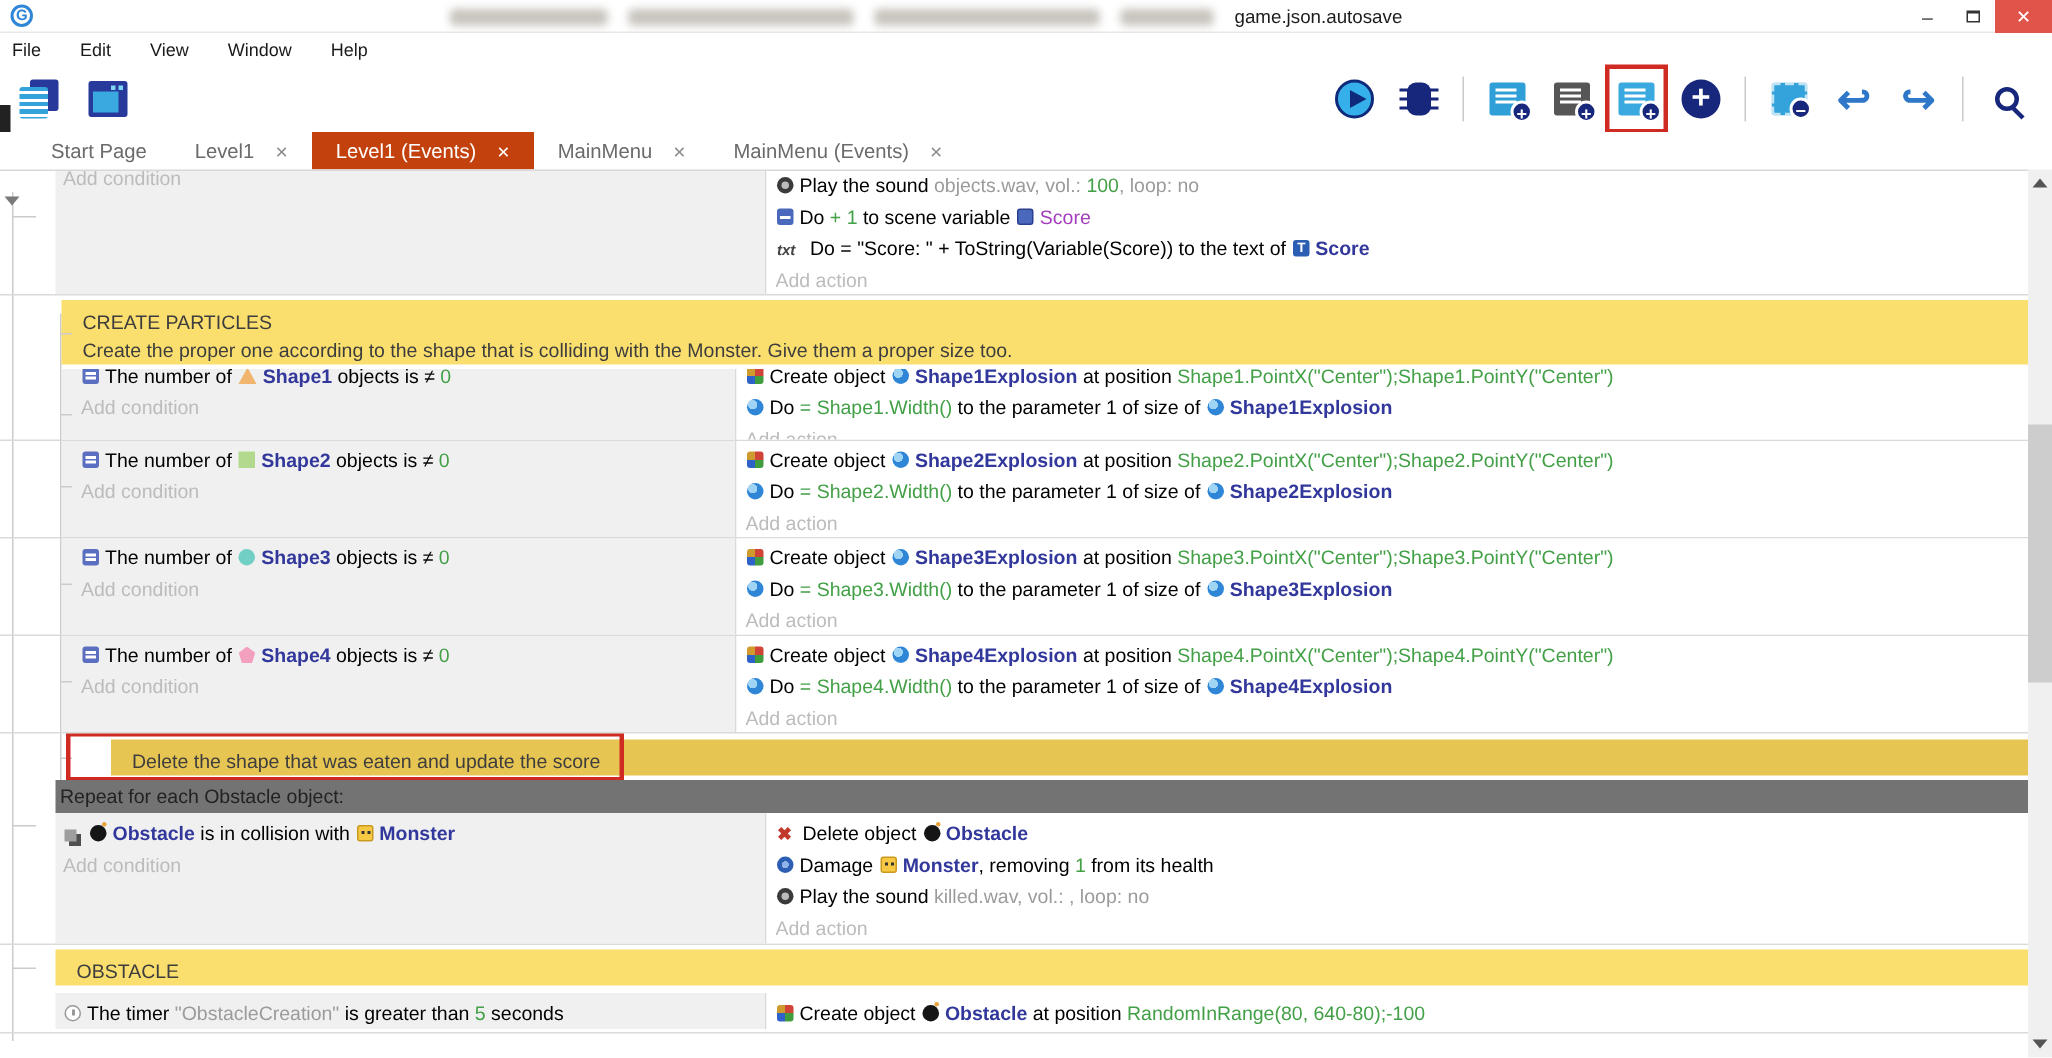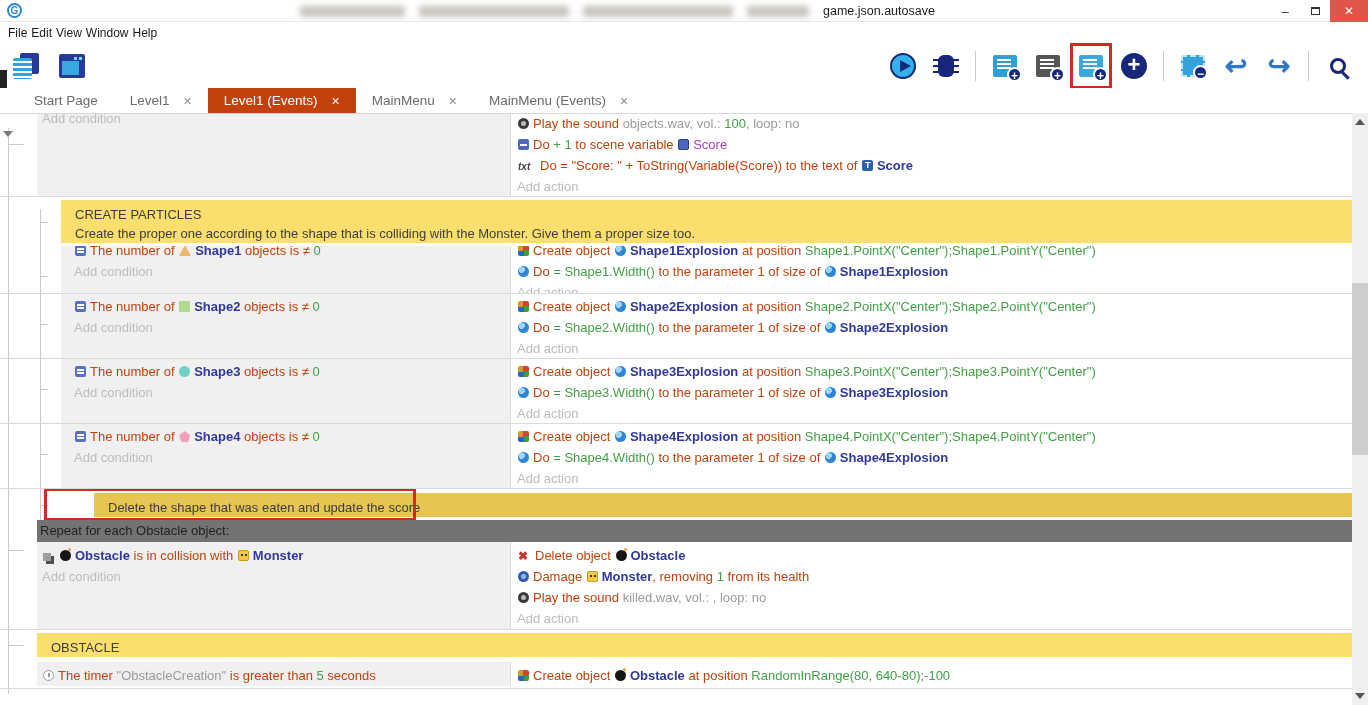"File" .menubar { gap: 4px -> 26px }
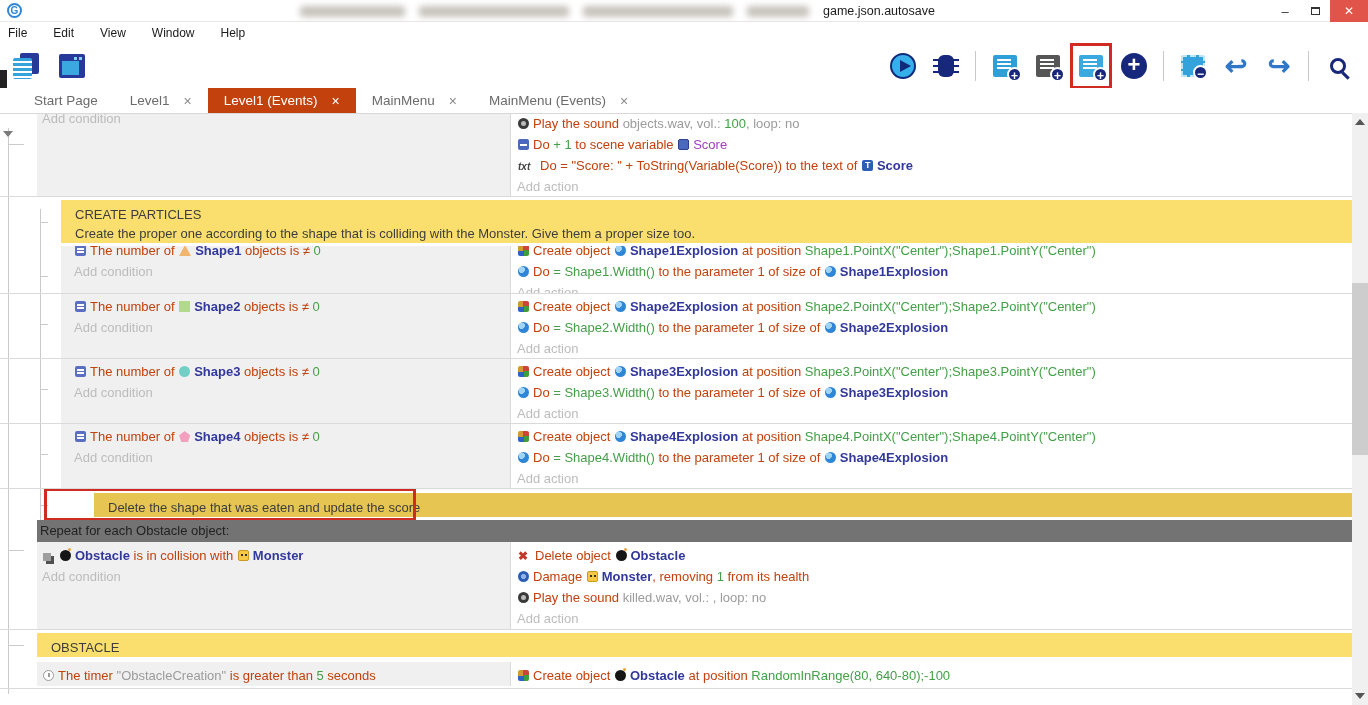"Play the sound" .seg-p { color: #c2410c -> #000000 }
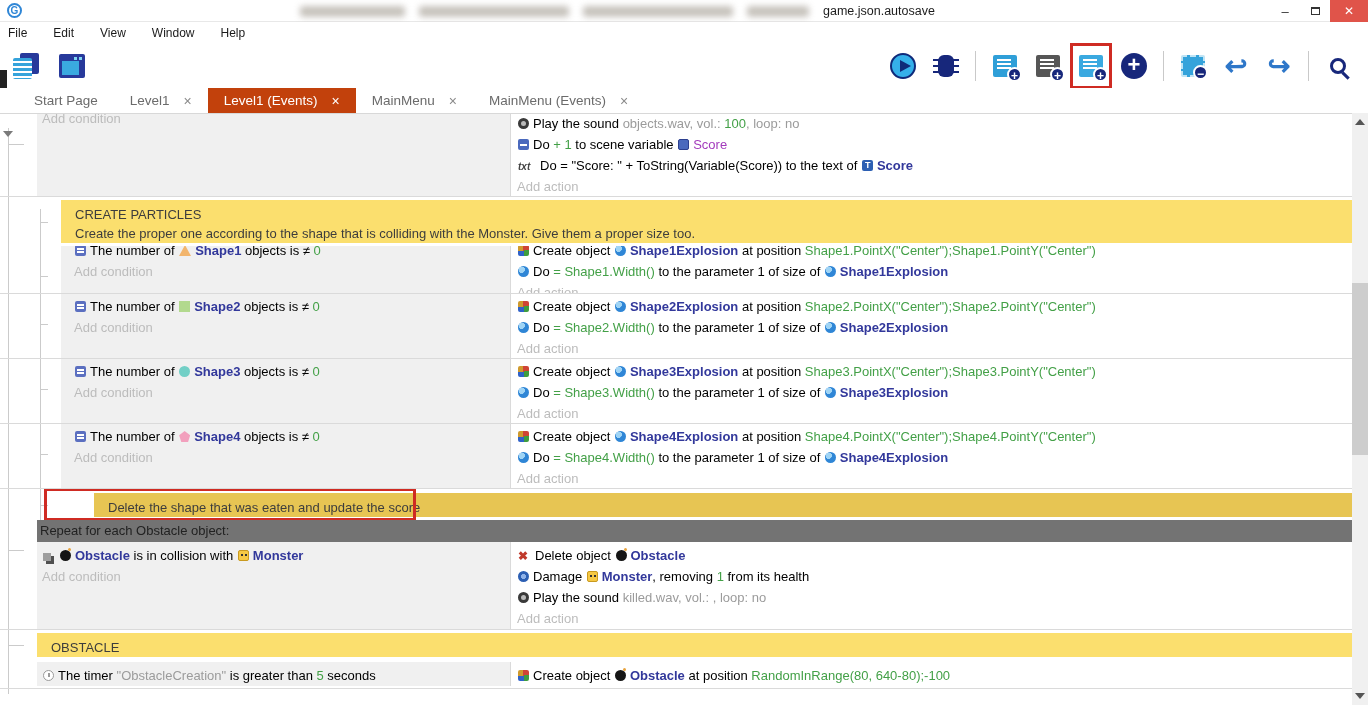"CREATE PARTICLES" .erow.ind1 { padding-left: 48px -> 28px }
